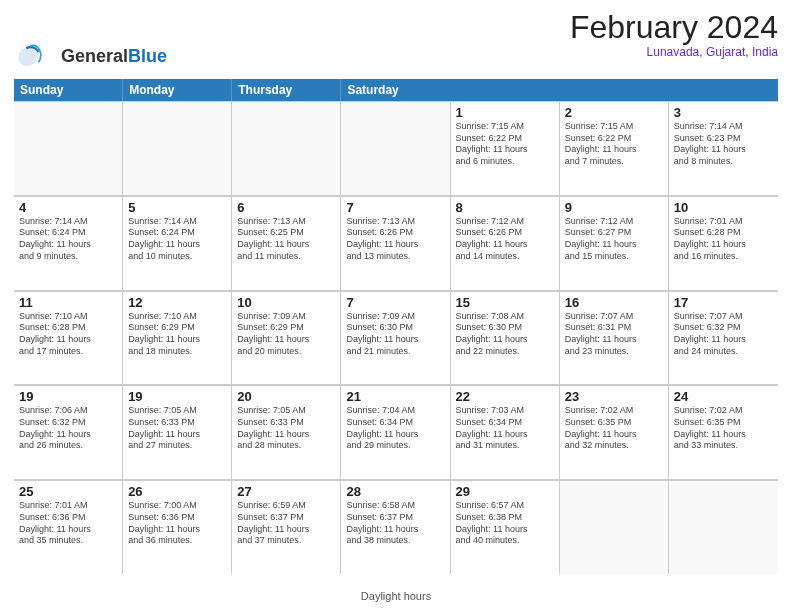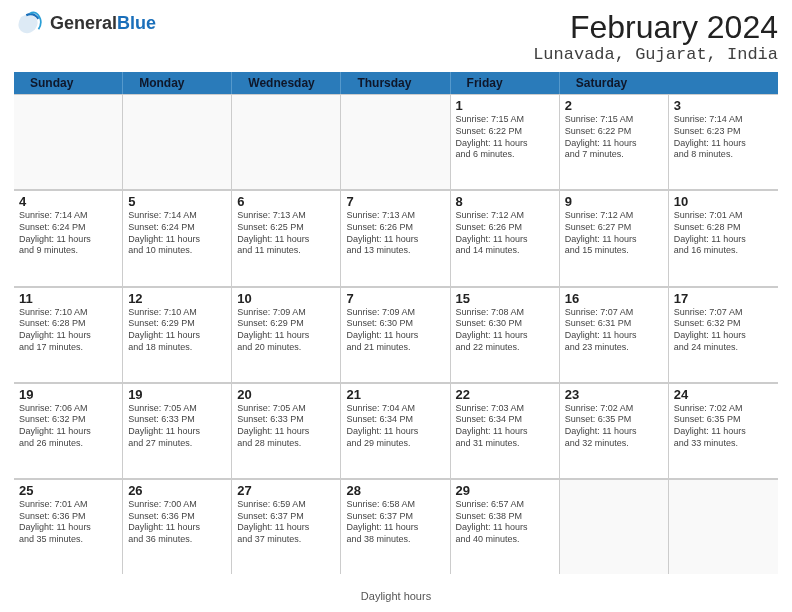"GeneralBlue" .logo { gap: 8px -> 19px; margin-top: none -> 33px }
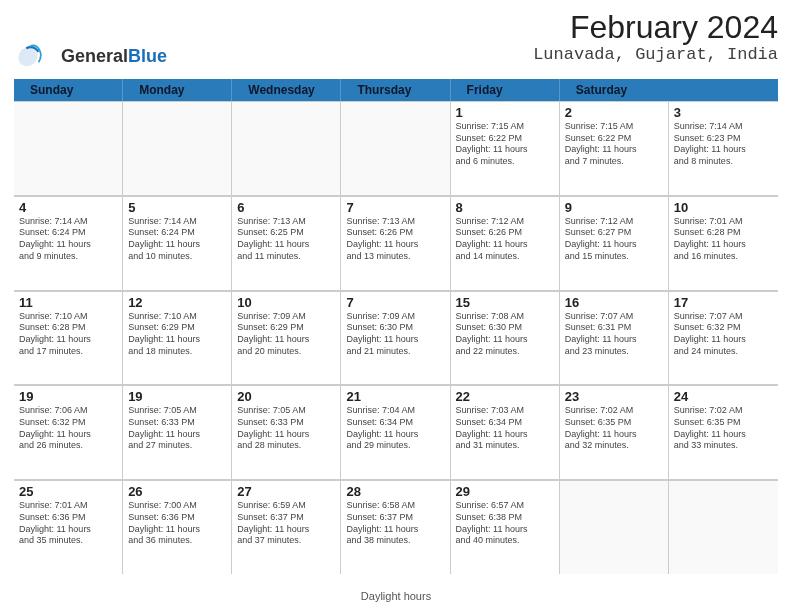"Lunavada, Gujarat, India" .subtitle { color: #404040 -> #6d28d9; font-family: Liberation Mono, monospace -> none; font-size: 17px -> 12px }
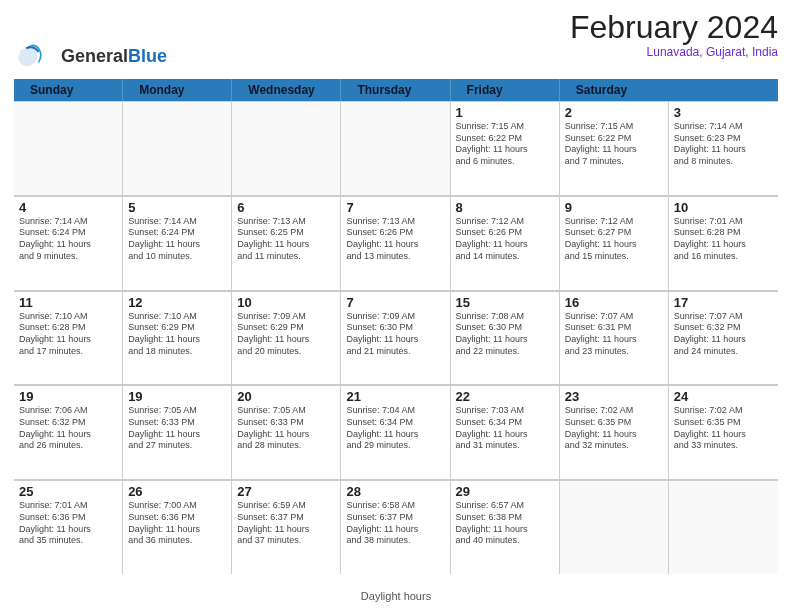"Sunday" .cal-header-cell { color: #0f172a -> #ffffff; margin-left: 10px -> none }
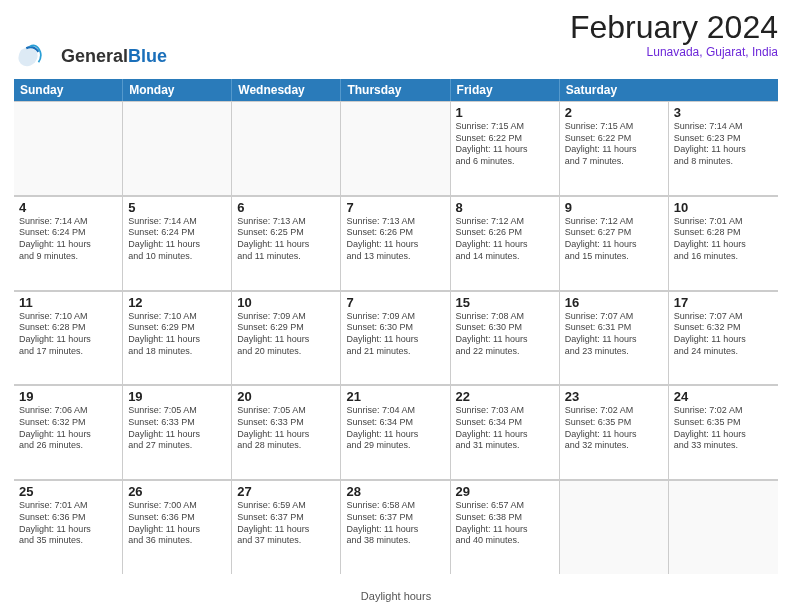"Wednesday" div.cal-header-cell { html: <div>Wednesday</div> -> none }
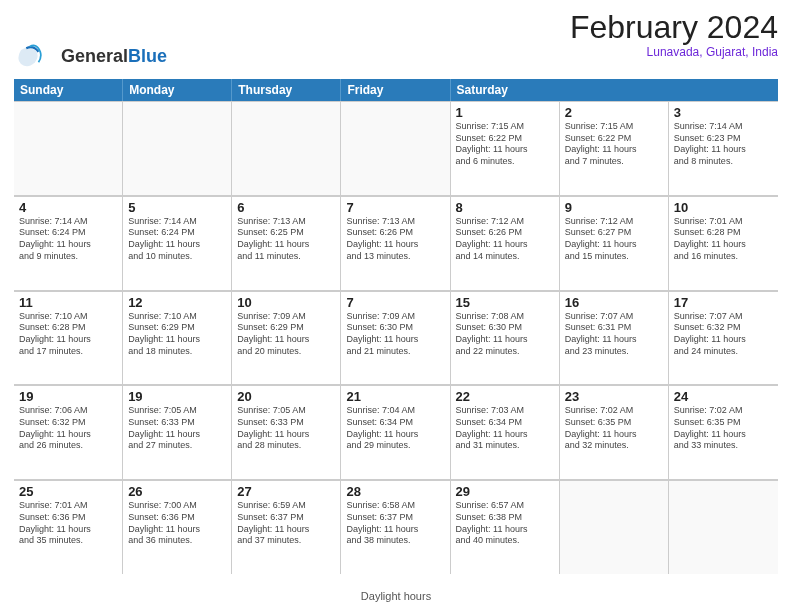"Friday" div.cal-header-cell { html: <div>Friday</div> -> none }
